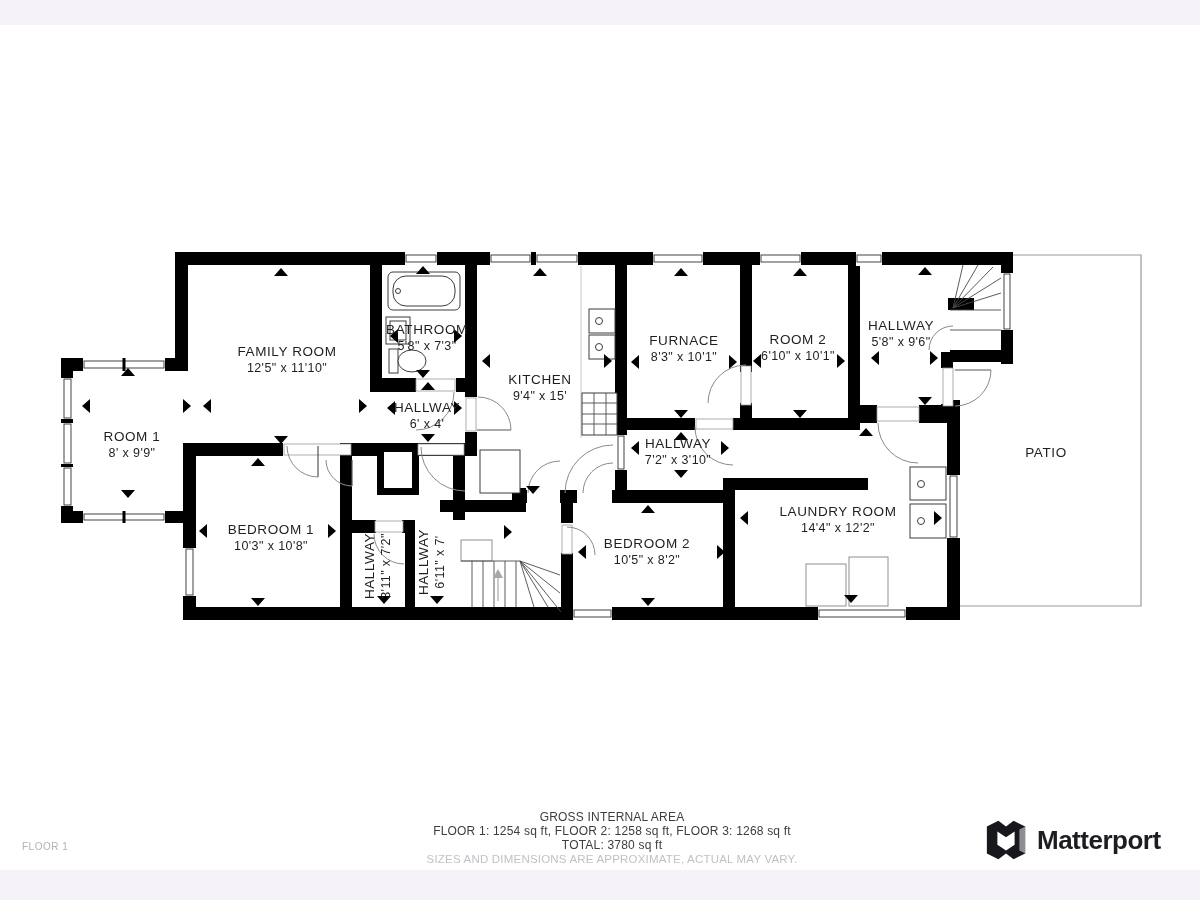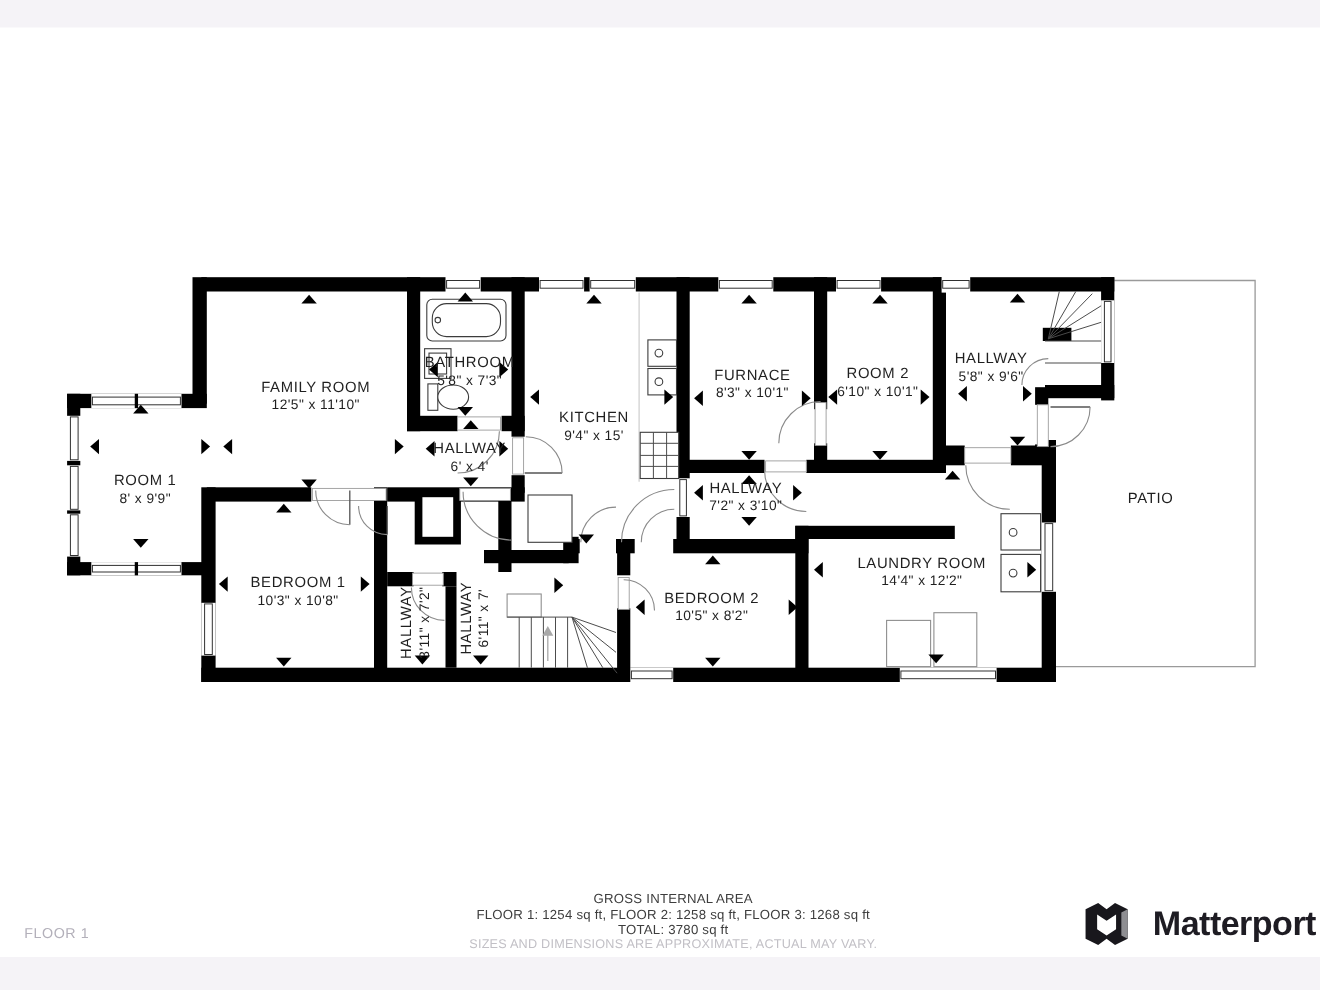"FLOOR 1" #floor-tag { font-size: 13px -> 10px }
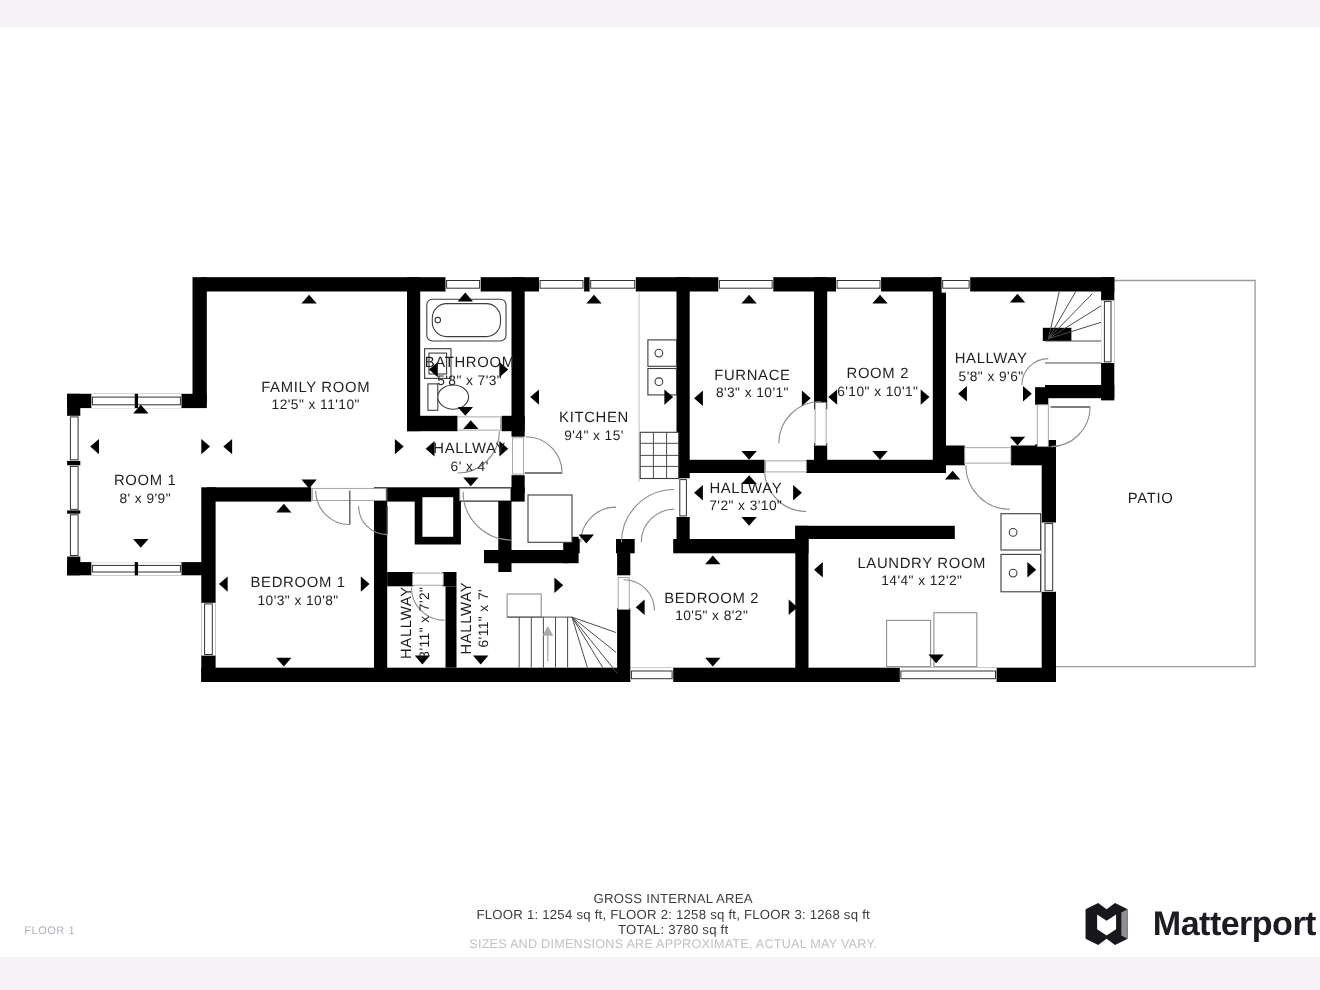"Matterport" #brand .wordmark { font-size: 31px -> 26px; margin-left: 20px -> 9px }
